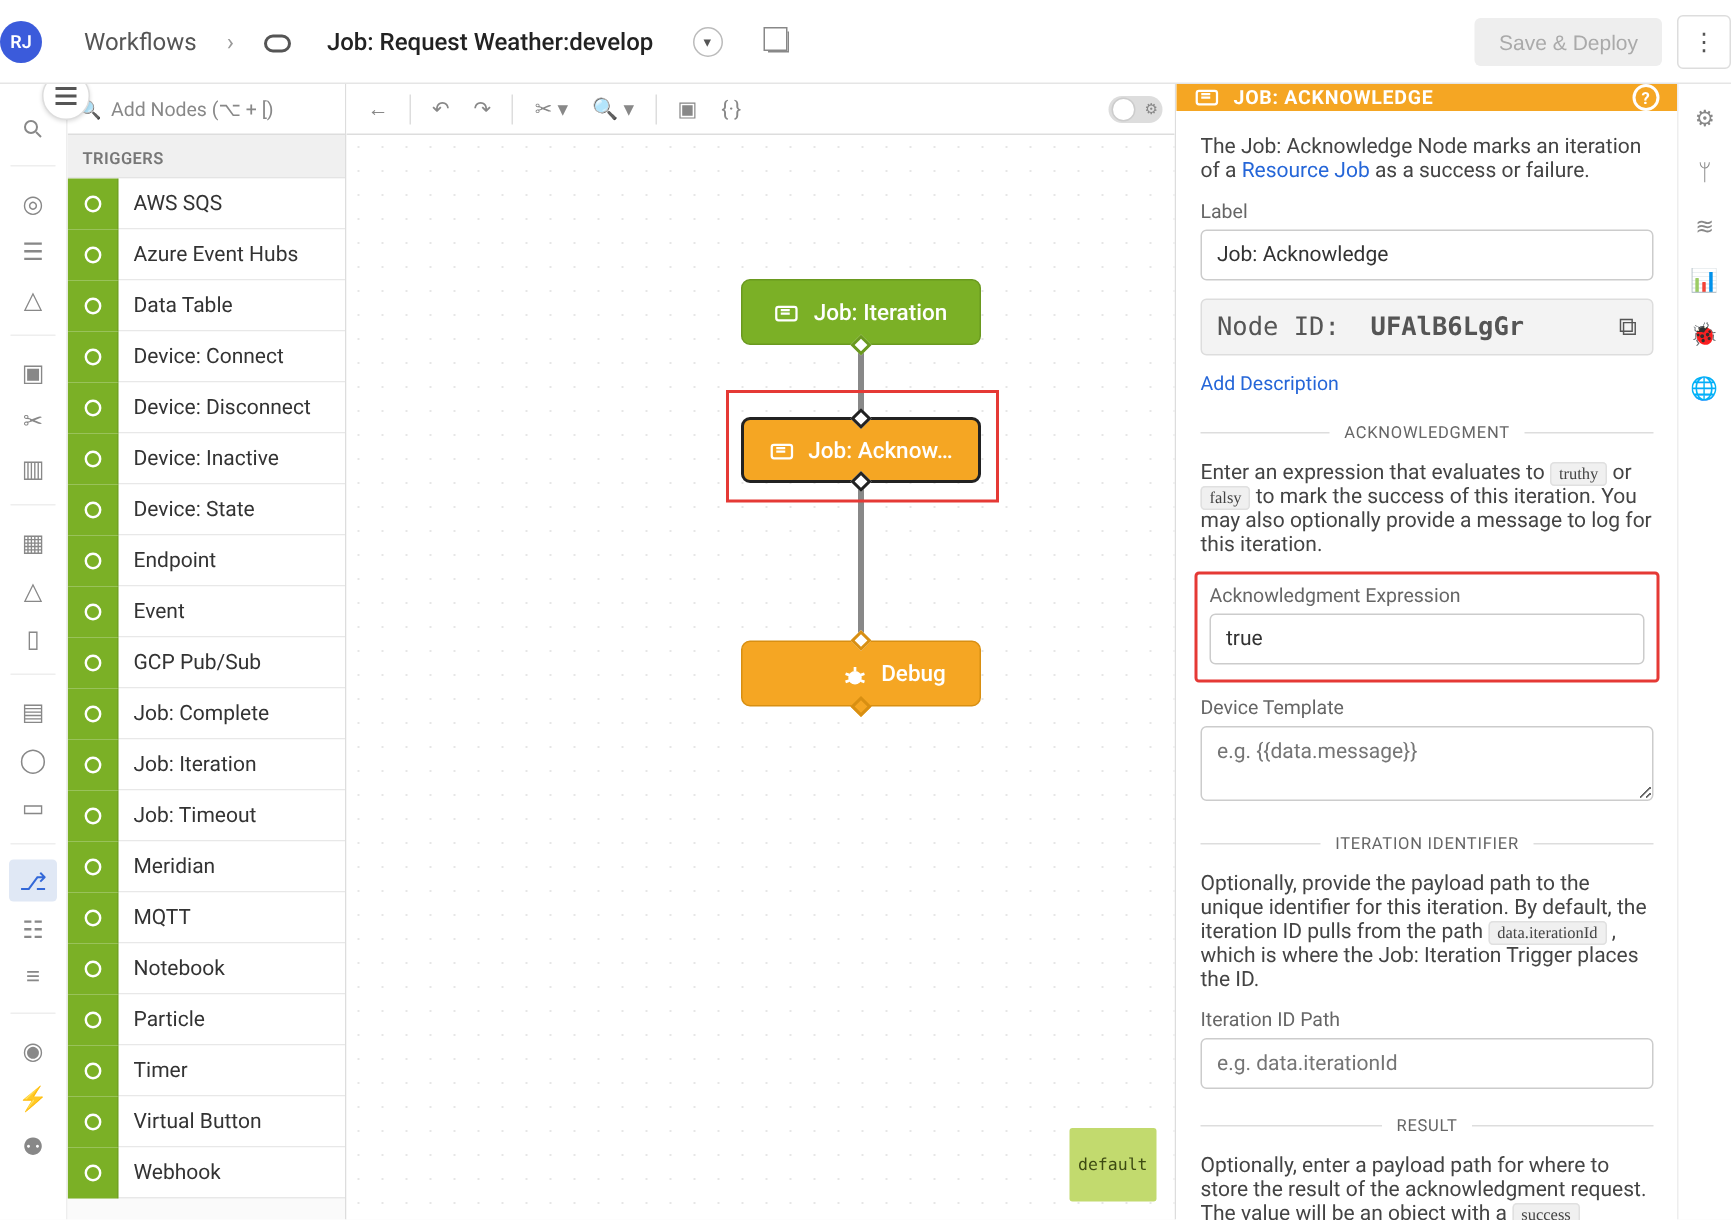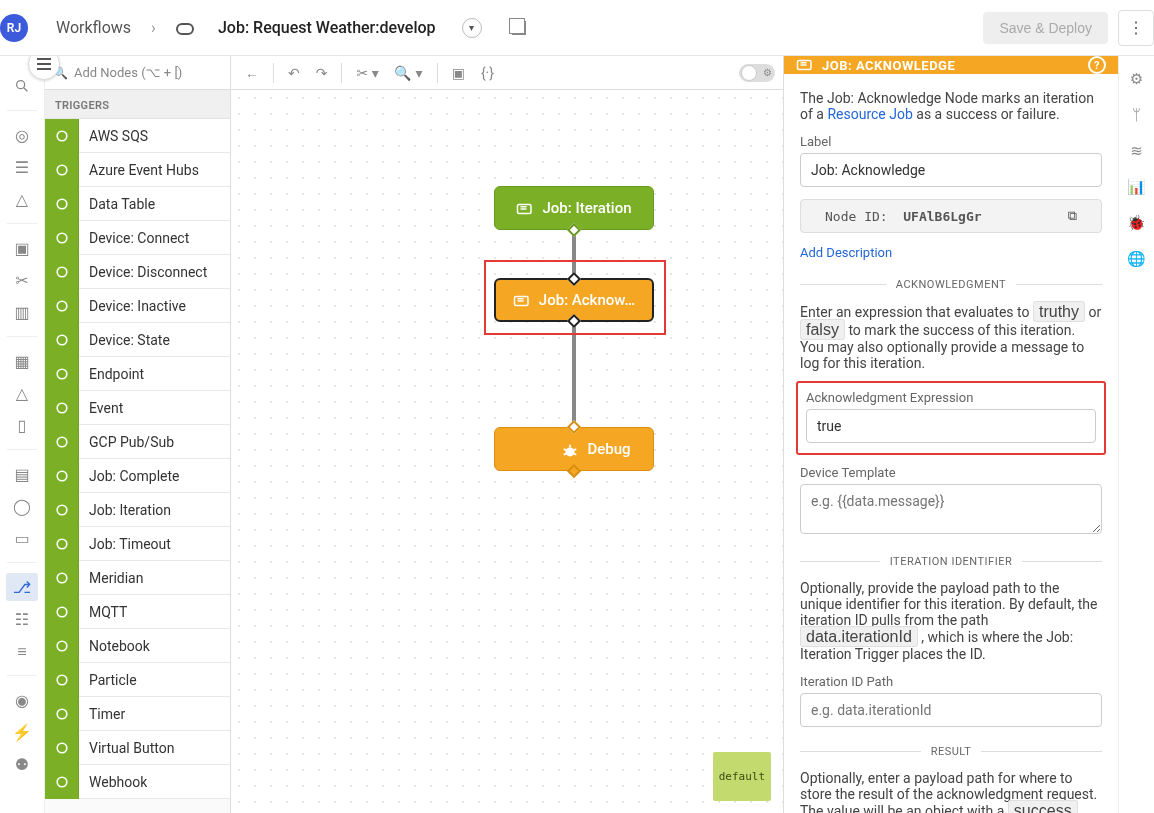"Node ID:" .nodeid-box { font-size: 13px -> 17px; padding: 8px 24px -> 8px 10px }
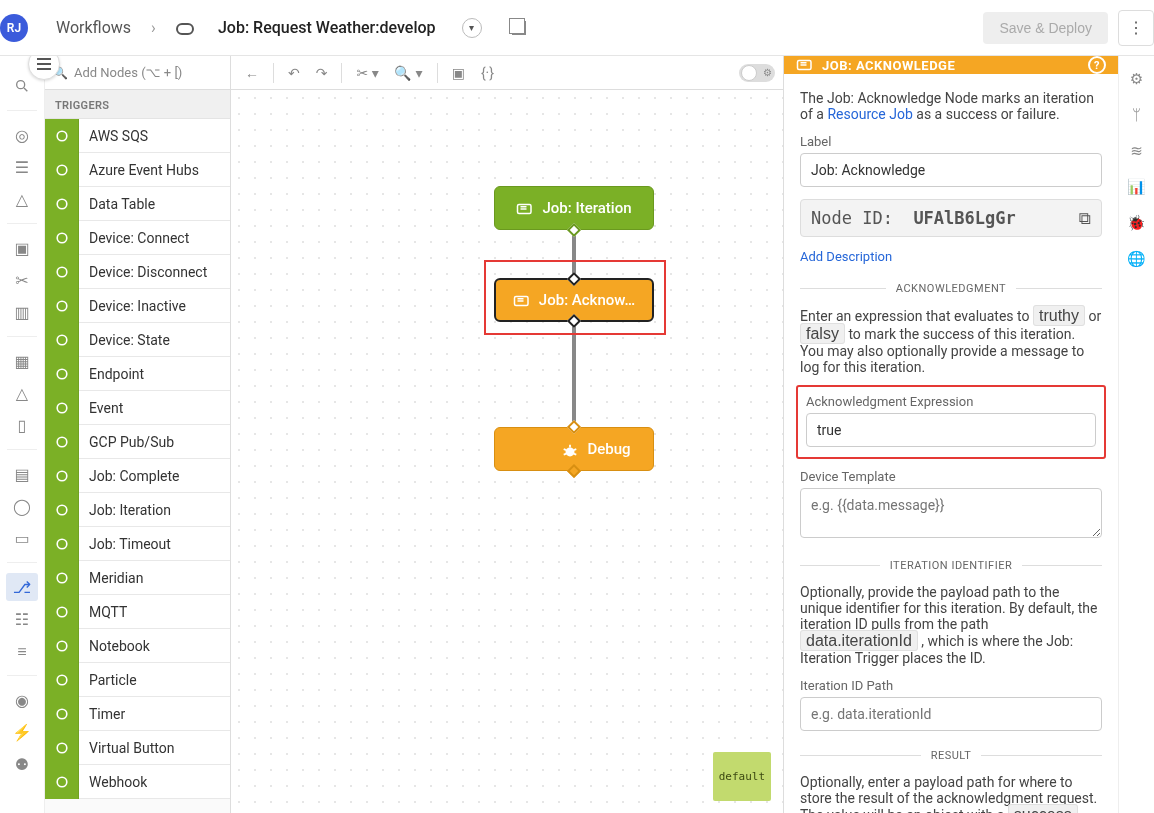"truthy" code { font-family: Liberation Sans, sans-serif -> Liberation Serif, serif; font-size: 16px -> 11px }
